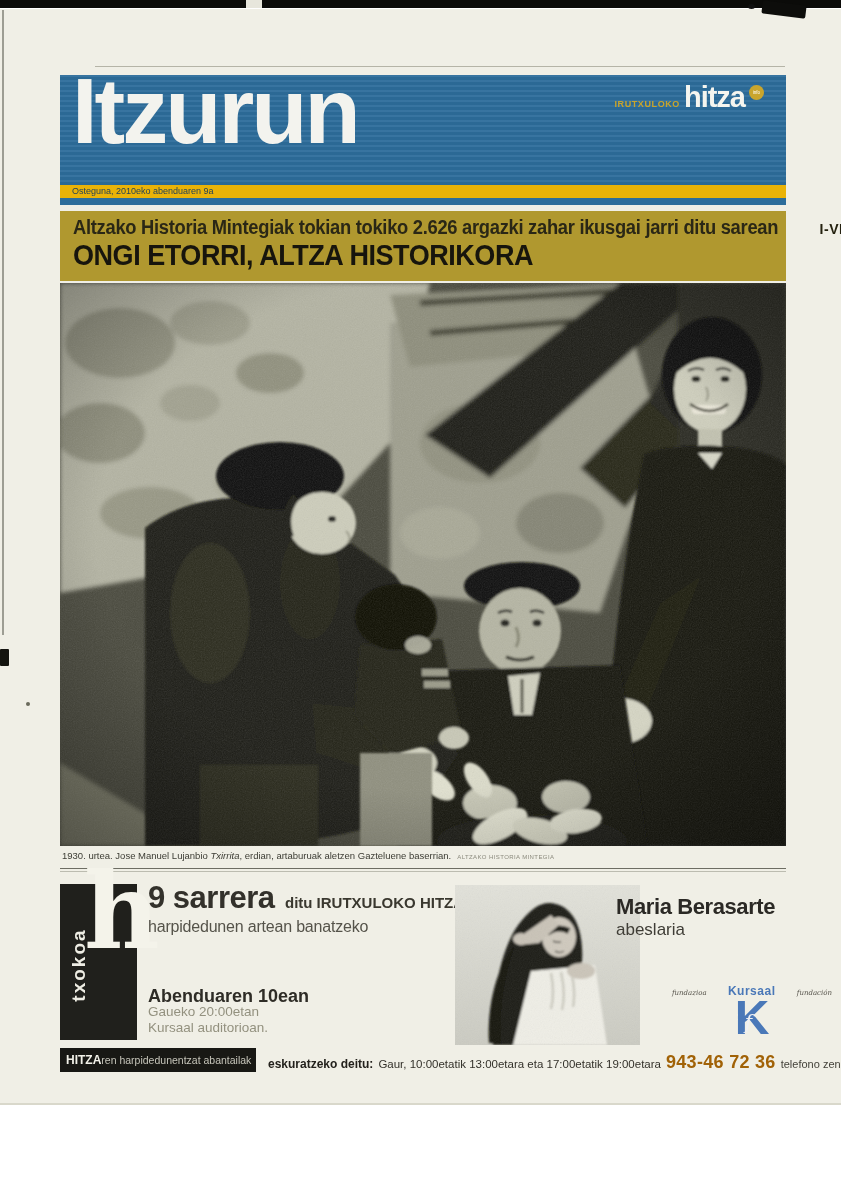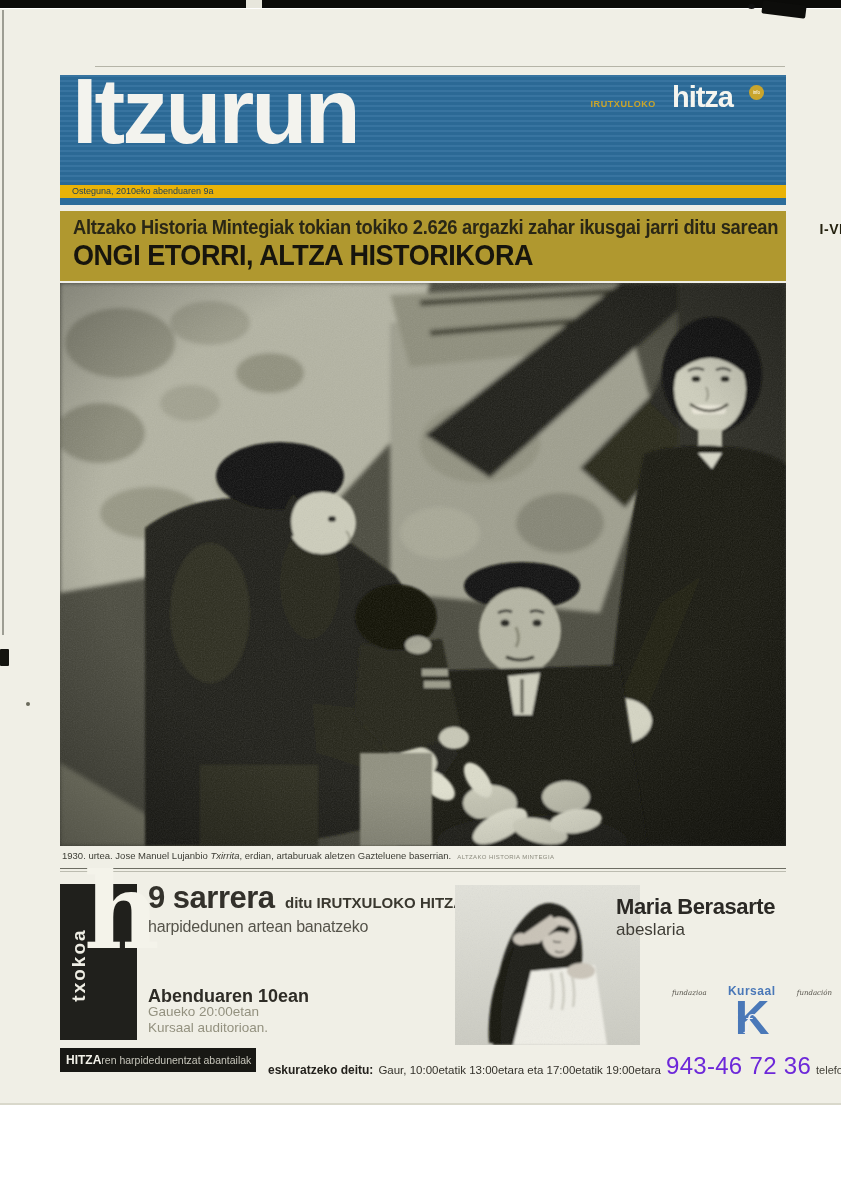"IRUTXULOKO" .mh-brand { gap: 16px -> 4px }
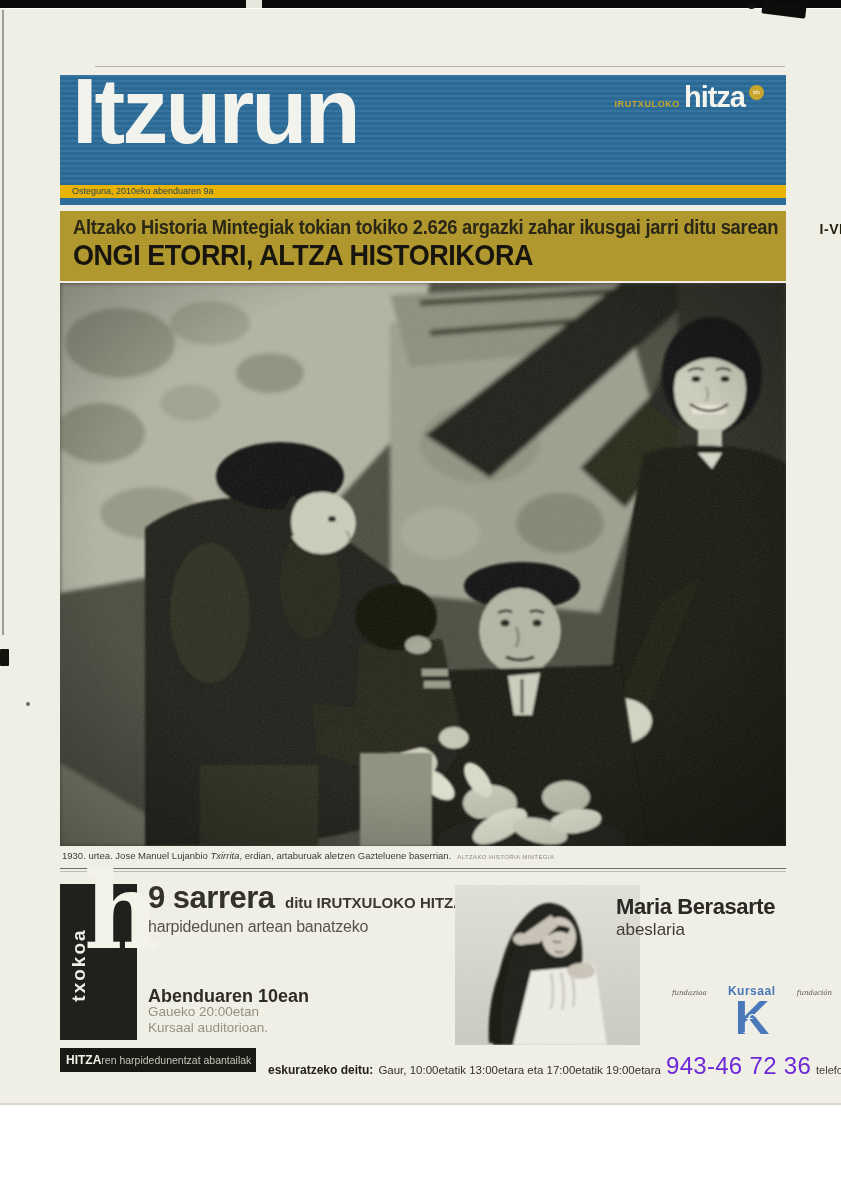"943-46 72 36" .fb-phone { color: #6d28d9 -> #a16207; font-size: 24px -> 18px; font-weight: normal -> bold }
